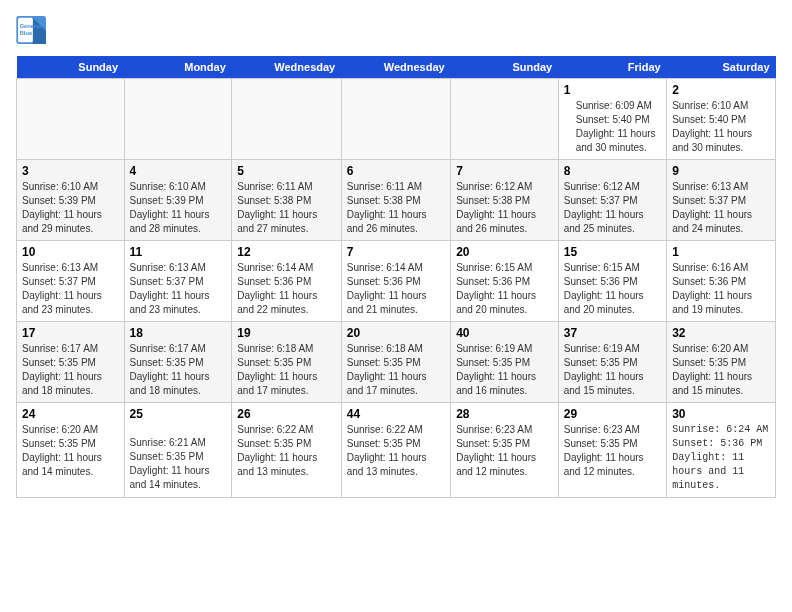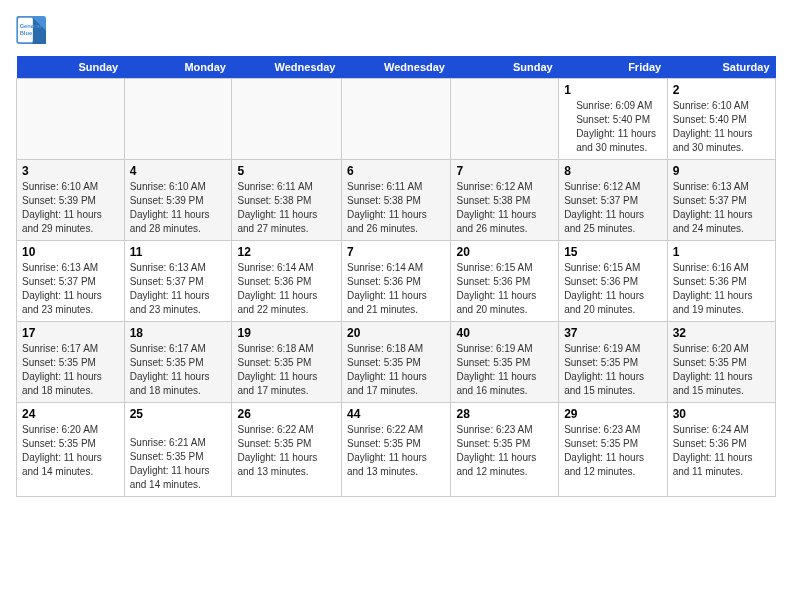"Sunrise: 6:24 AM" div.day-info { font-family: none -> Liberation Mono, monospace }
